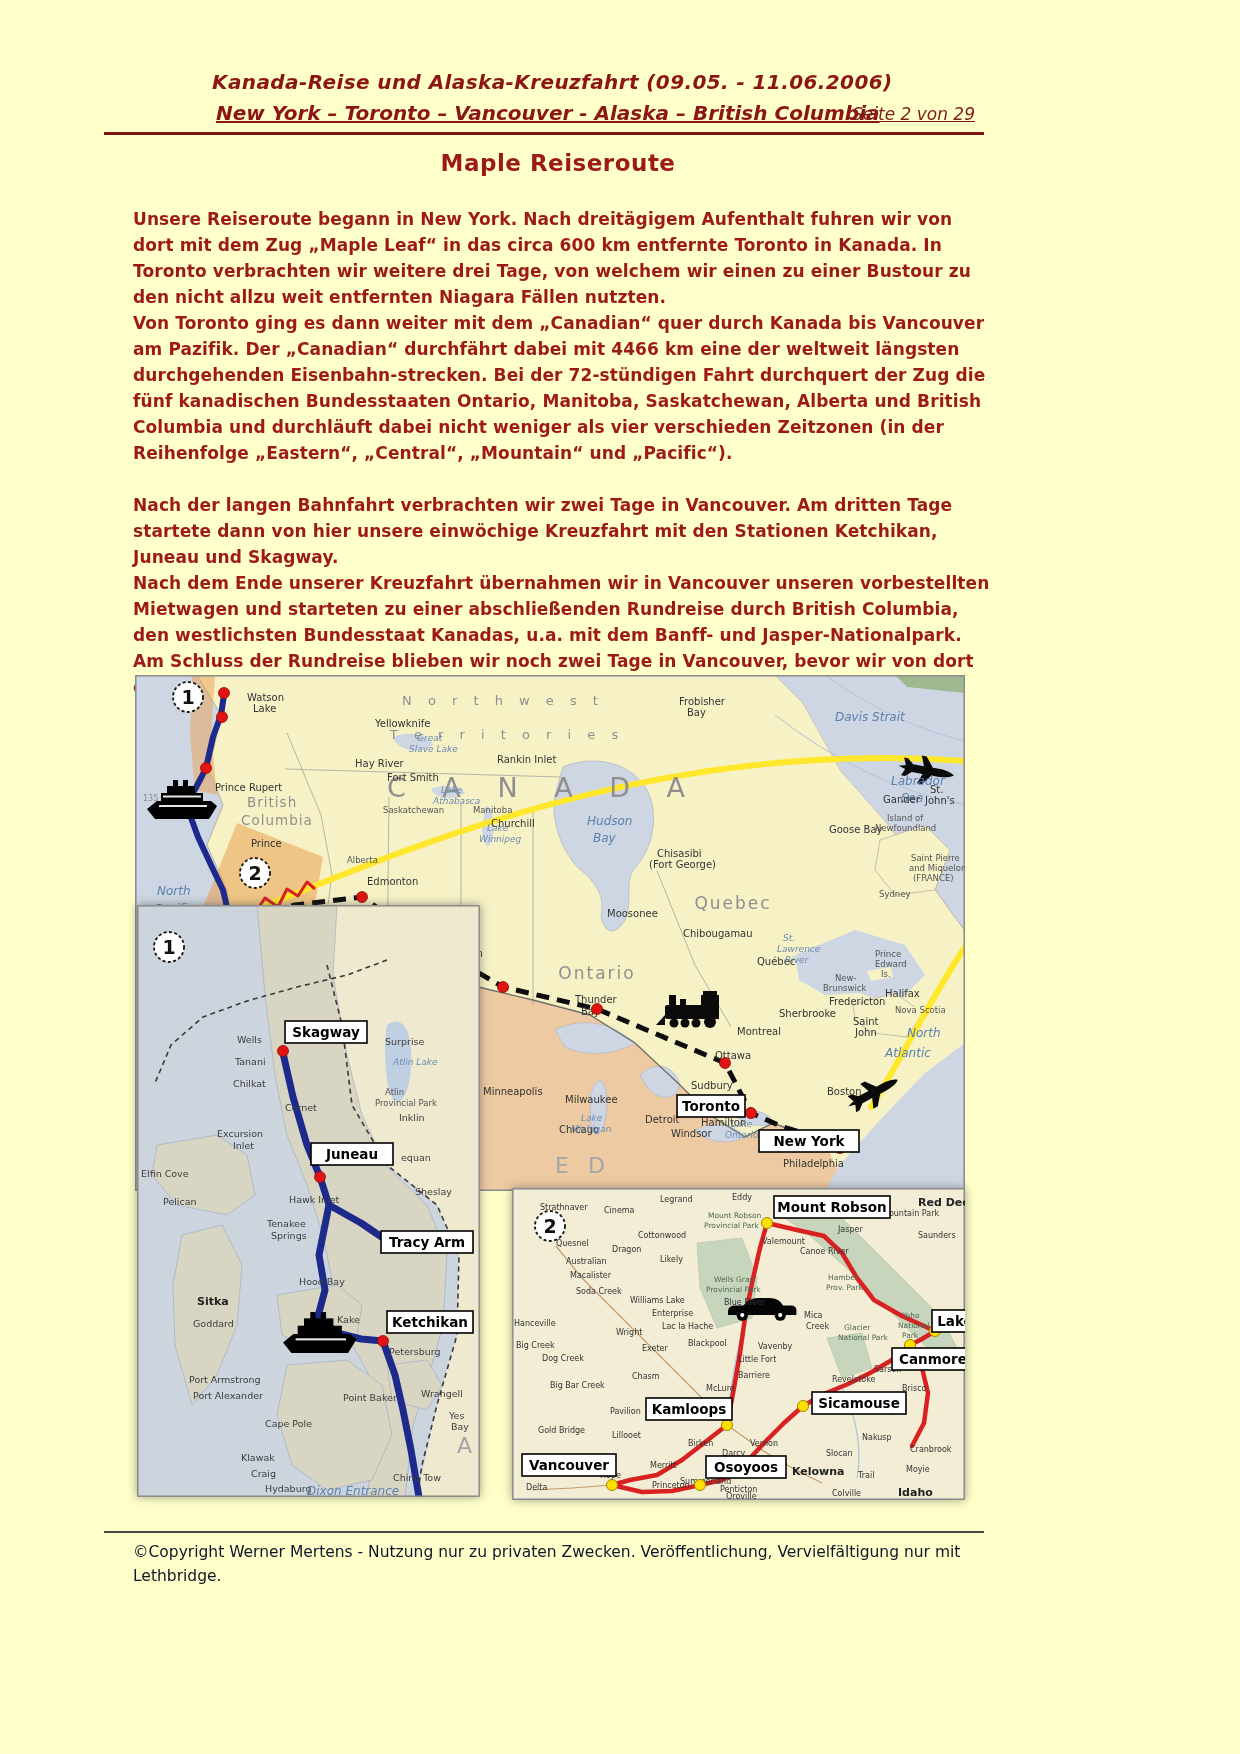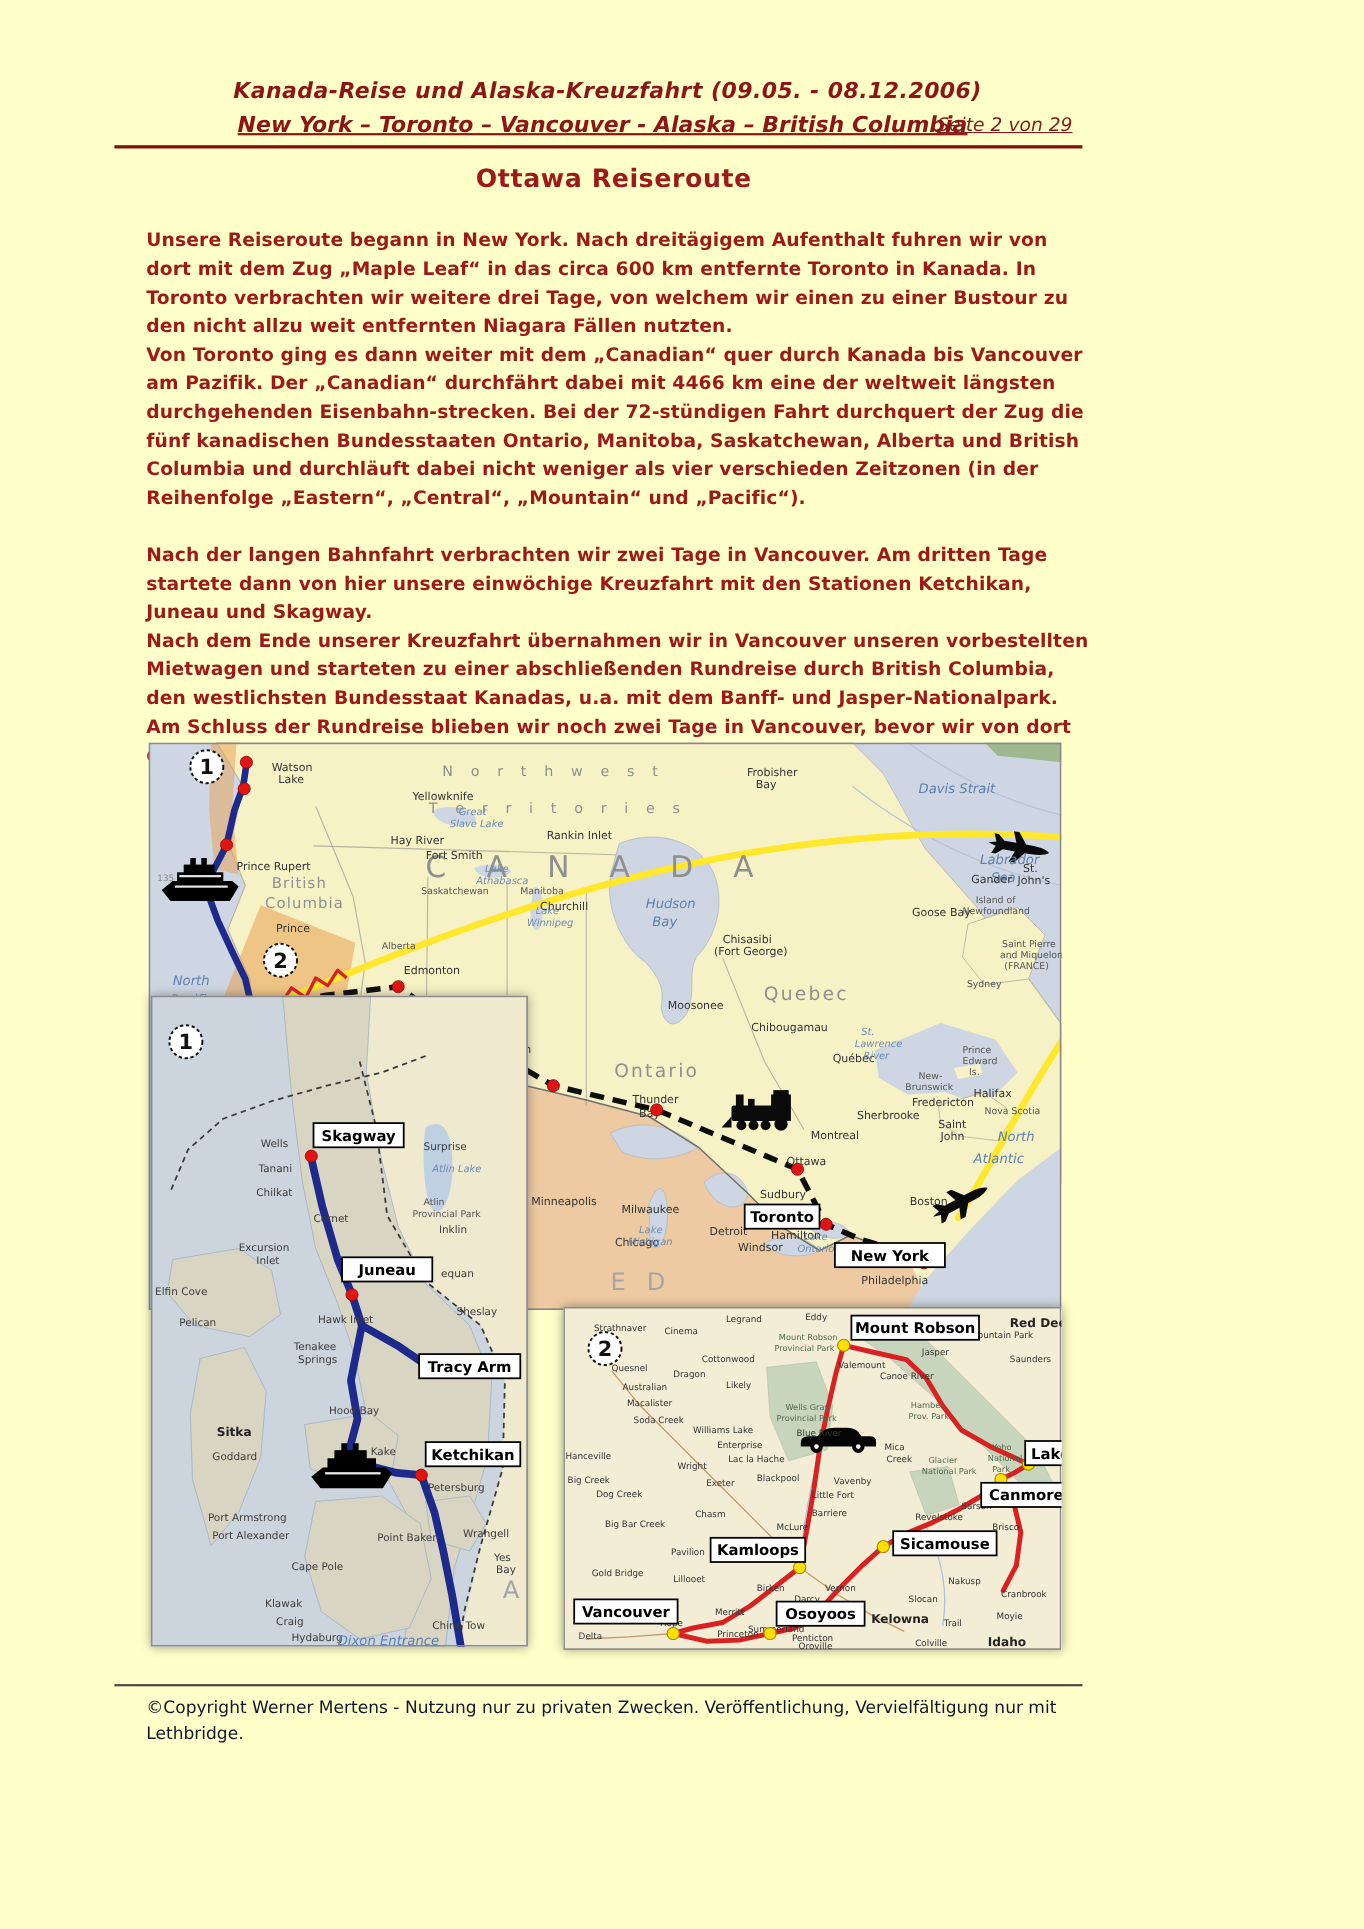"Kanada-Reise und Alaska-Kreuzfahrt" div.hdr1 { text: 08.12.2006 -> 11.06.2006 }
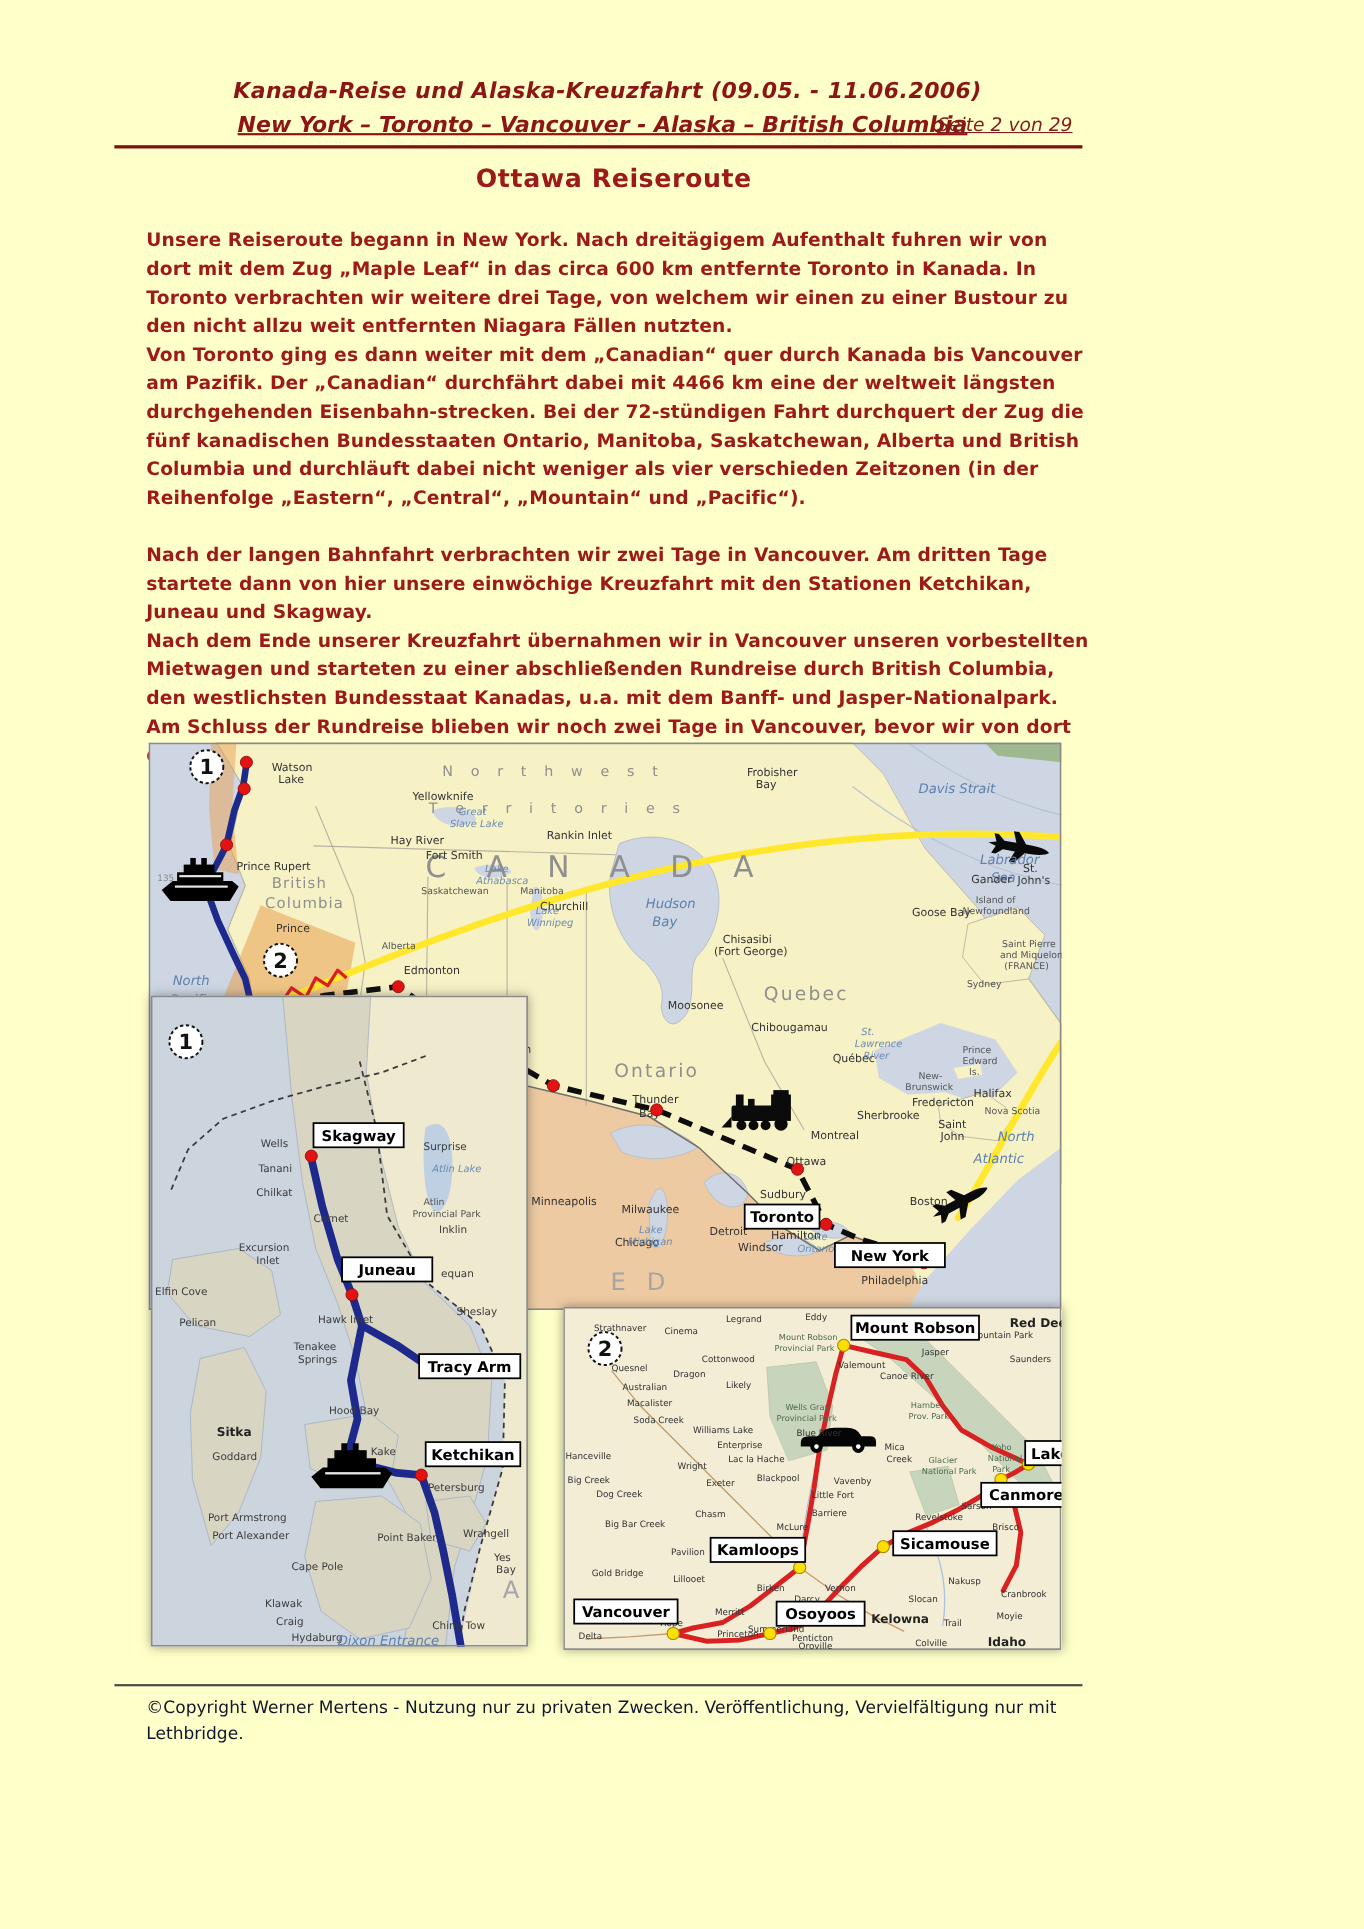"Ottawa Reiseroute" div.title { text: Ottawa -> Maple }
